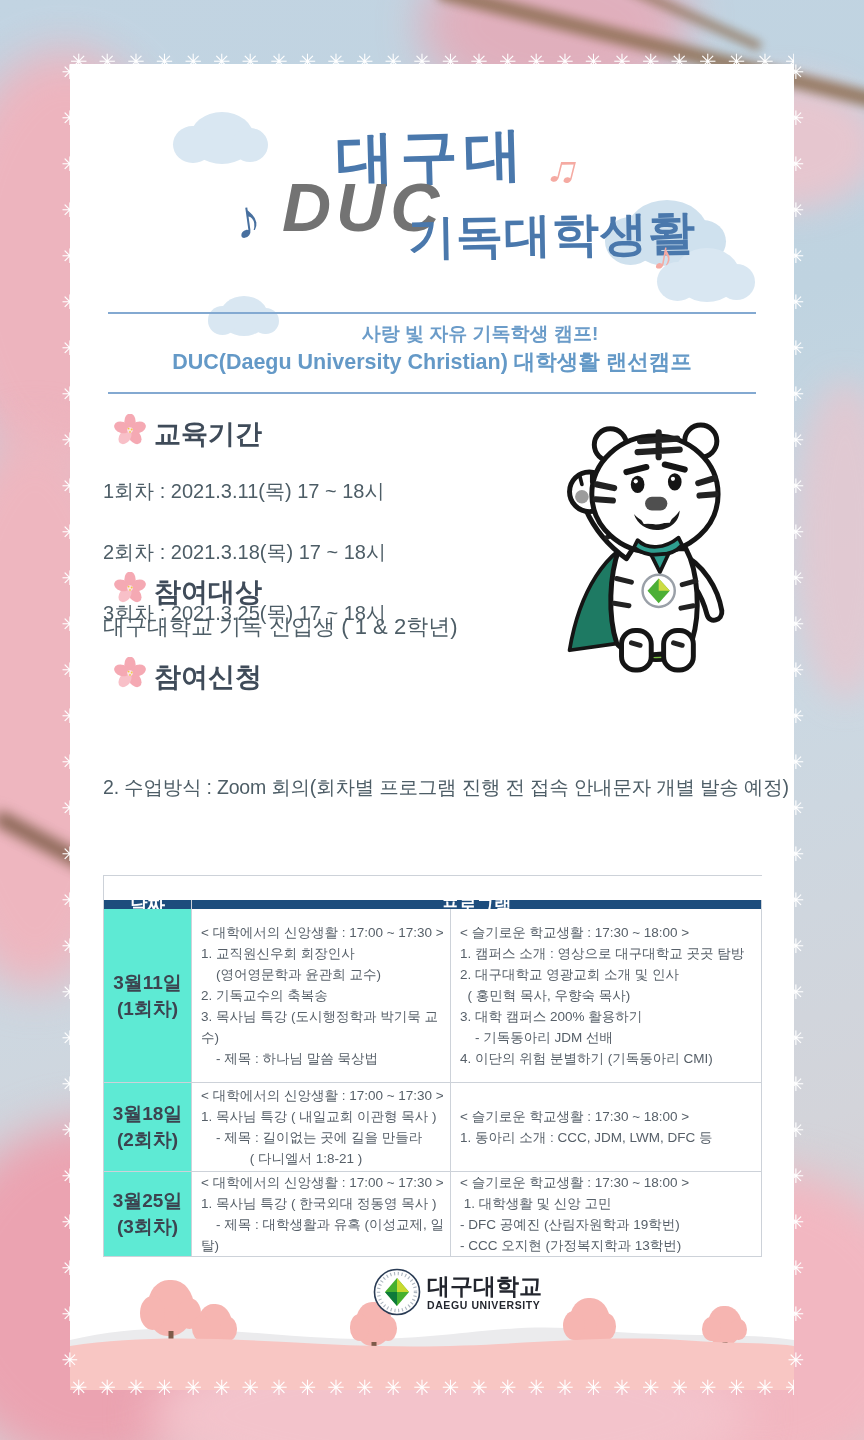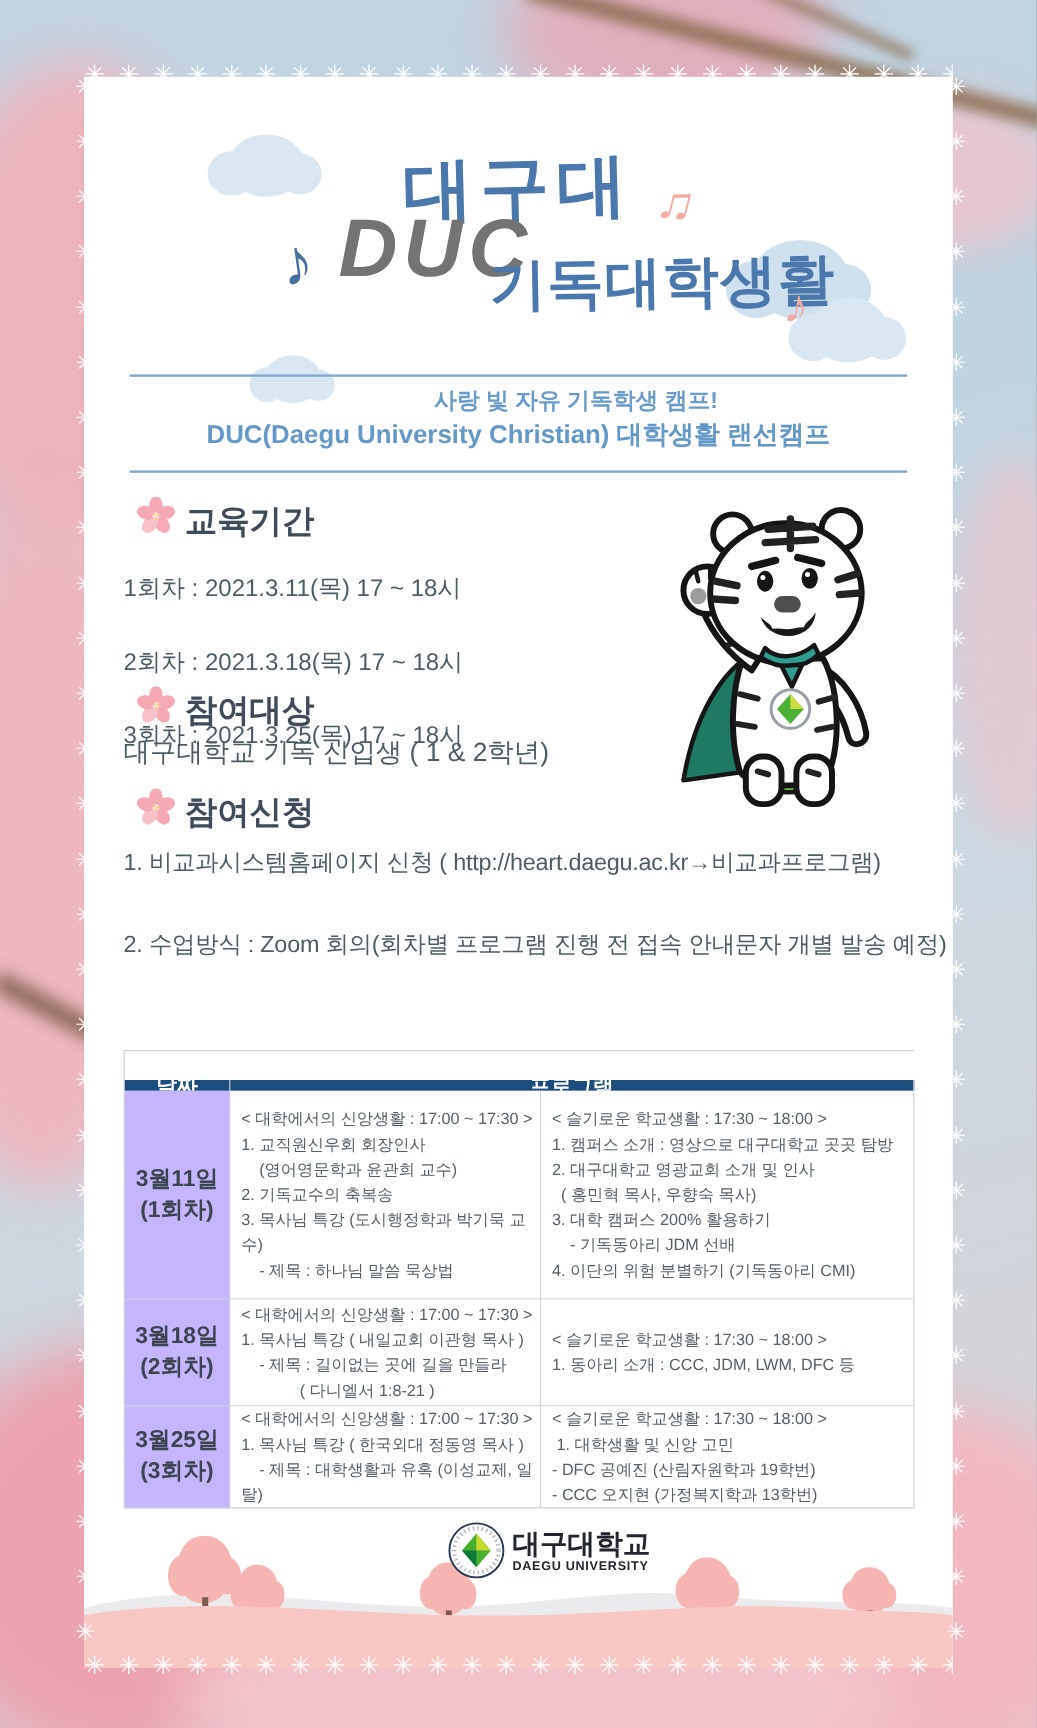"1. 비교과시스템홈페이지 신청 (" span { html: <span>1. 비교과시스템홈페이지 신청 ( http://heart.daegu.ac.kr→비교과프로그램)</span> -> none }
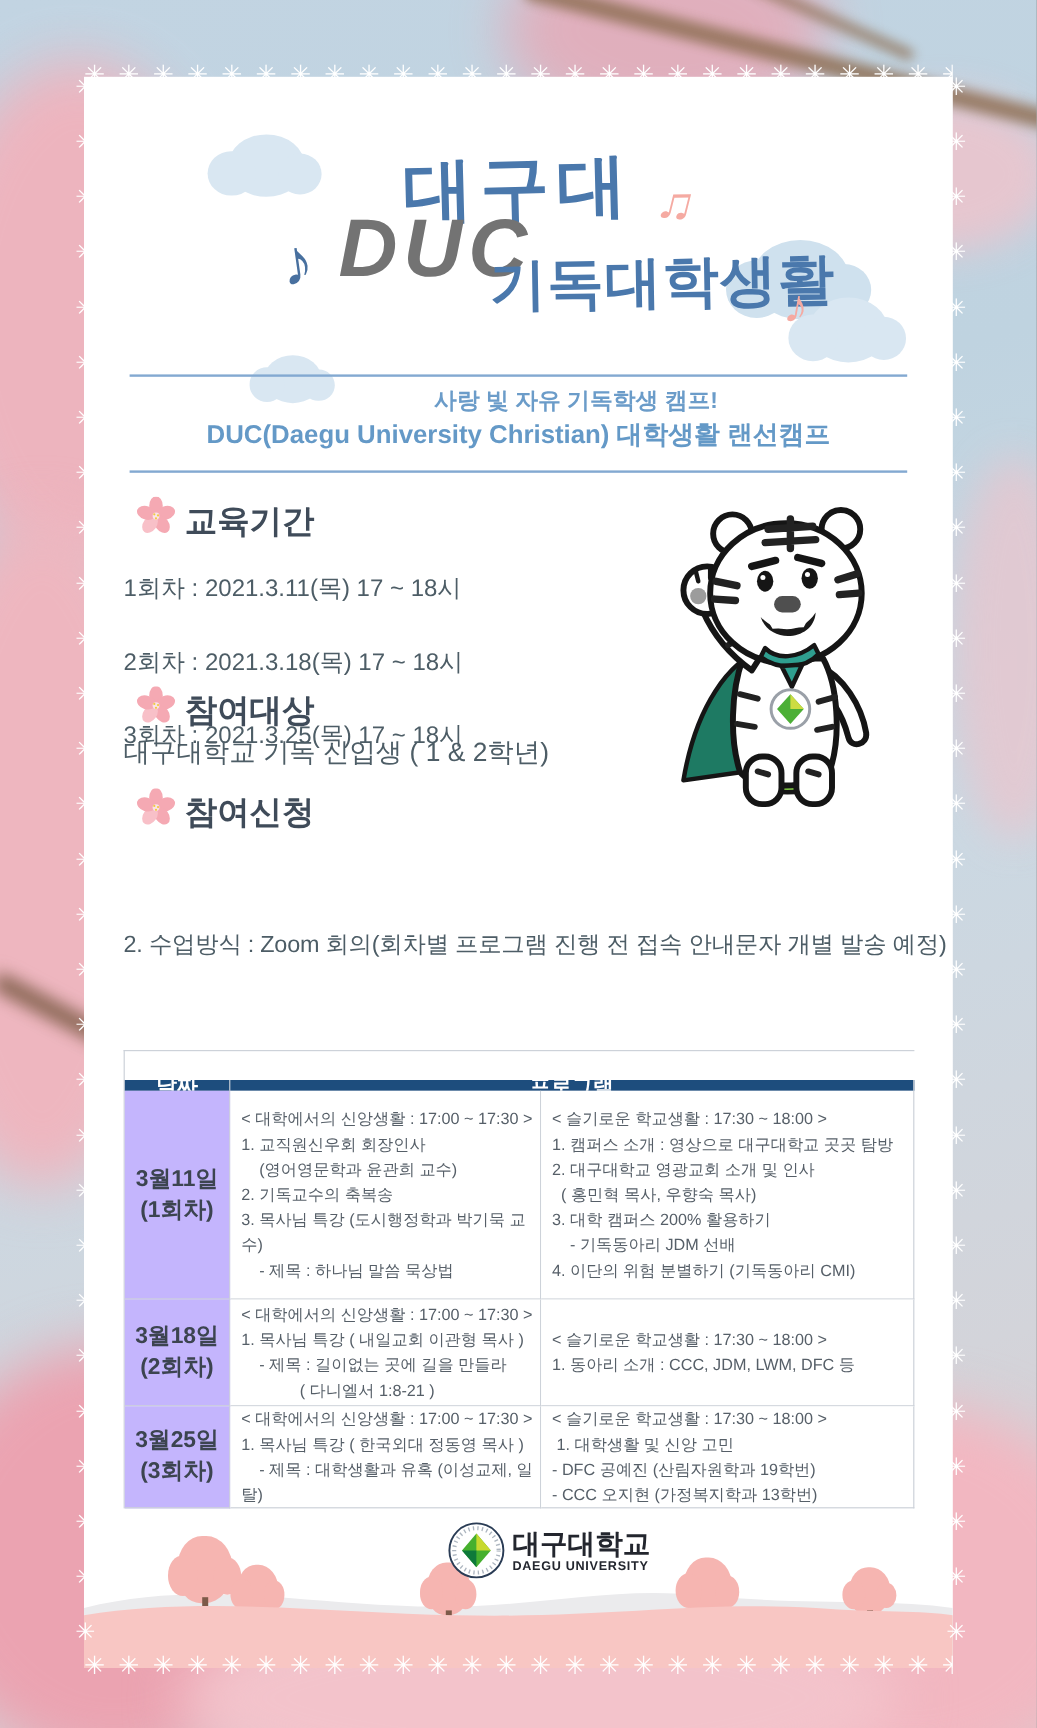"3월11일" .sd { background: #c4b5fd -> #5eead4 }
